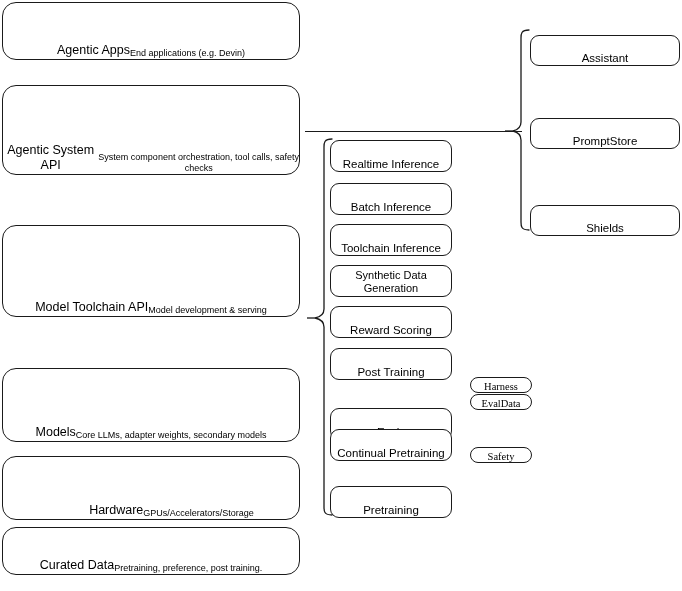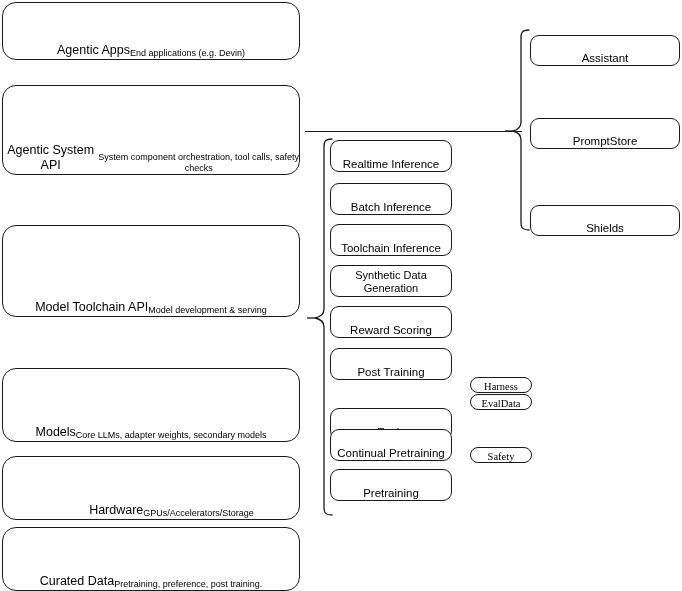"Pretraining" div.box { top: 469px -> 486px }
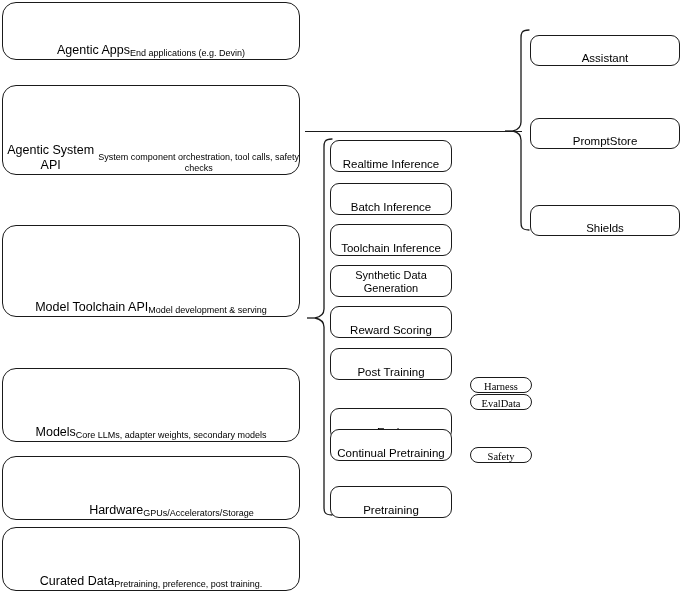"Curated Data" div.box { height: 64px -> 48px }
